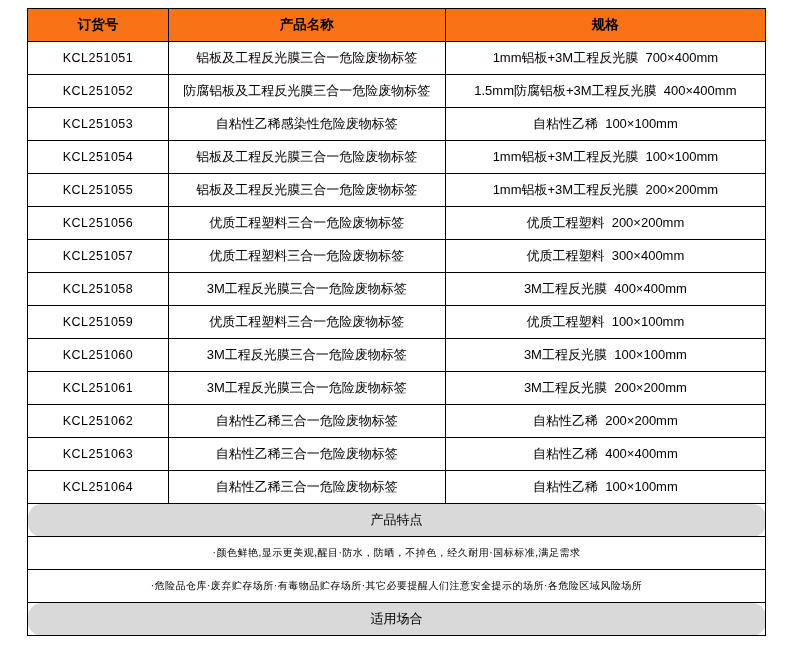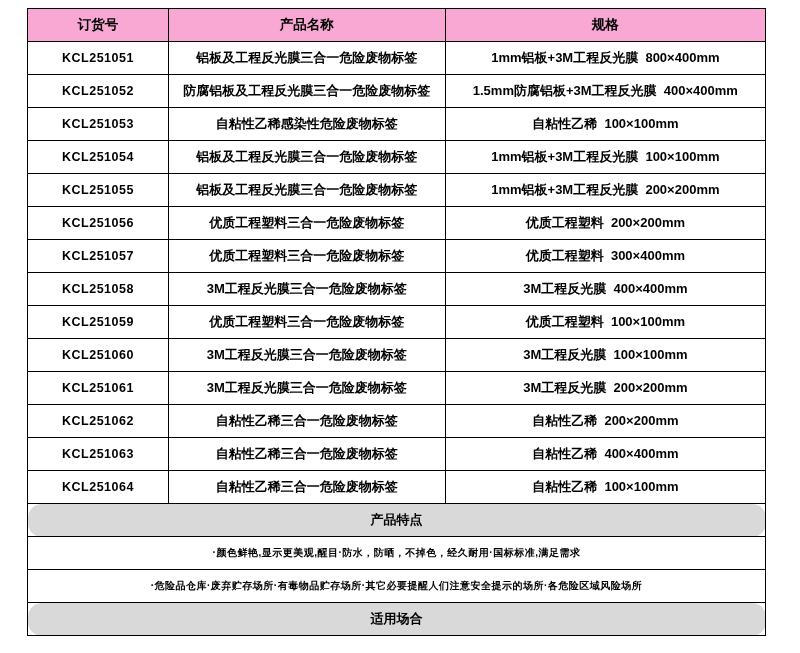"订货号" .spec-table thead th { background: #f9a8d4 -> #f97316 }
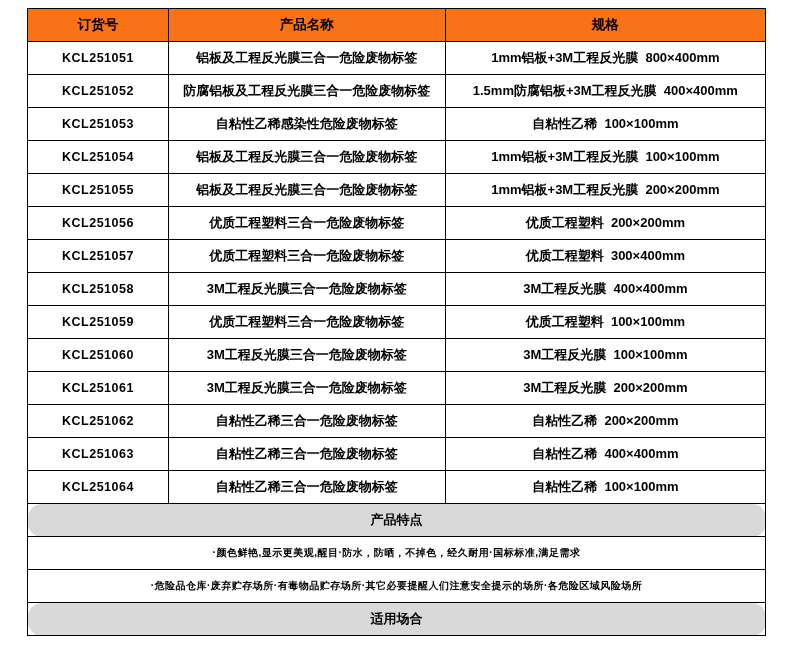"KCL251051" .spec-table th, .spec-table td { font-weight: 700 -> 400 }
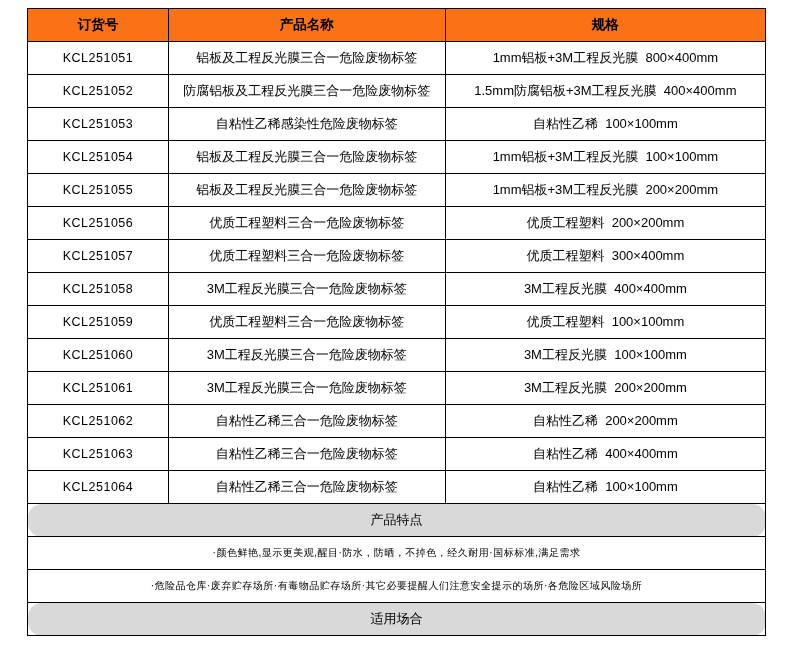"1mm铝板+3M工程反光膜 800×400mm" td.spec-cell { text: 800 -> 700 }
